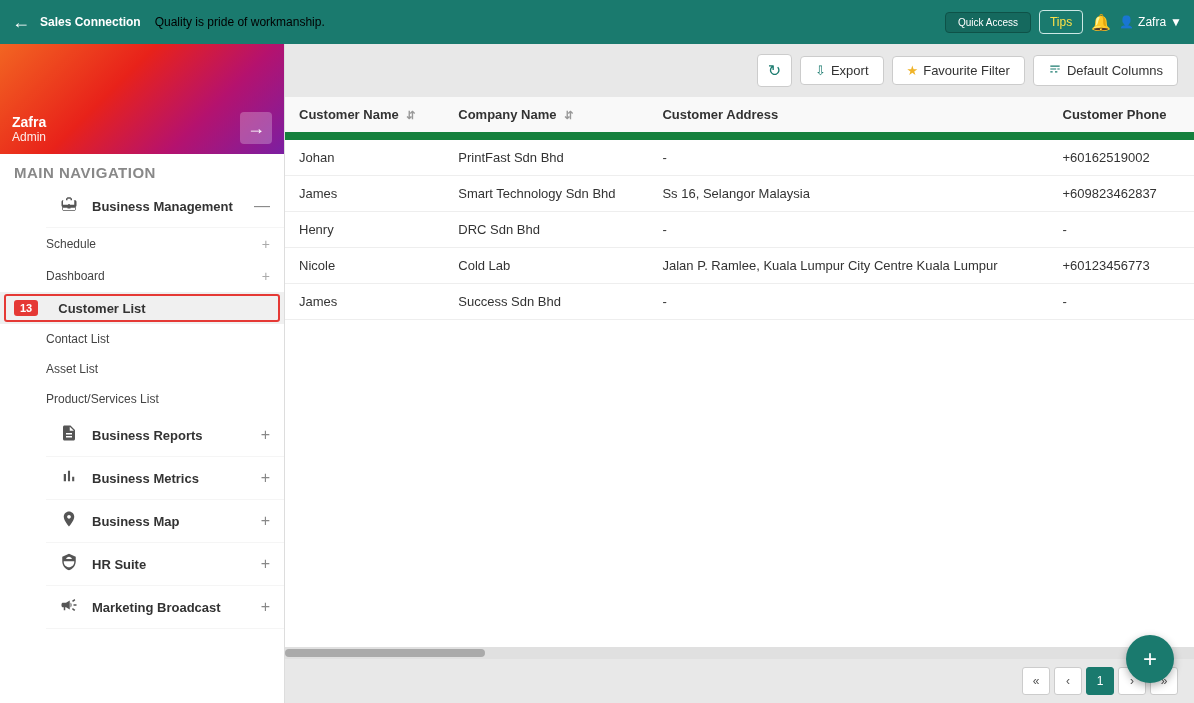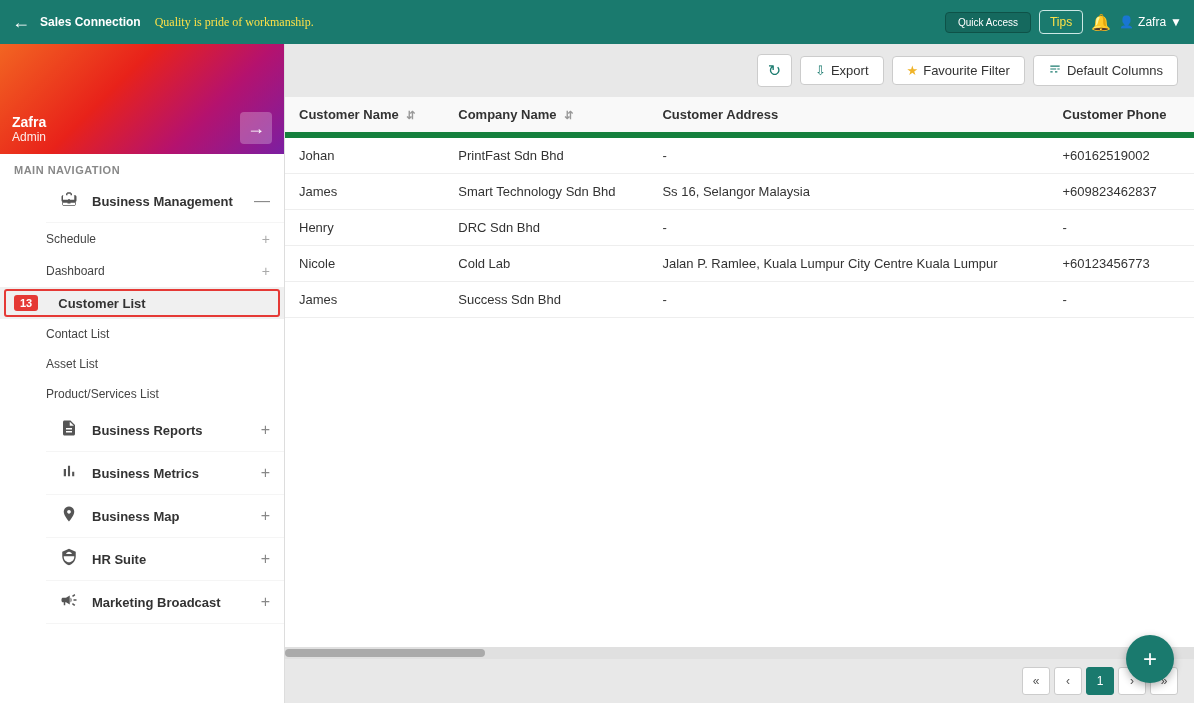"Quality is pride of workmanship." .topnav-subtitle { color: #fde047 -> #000000; font-family: Liberation Serif, serif -> none }
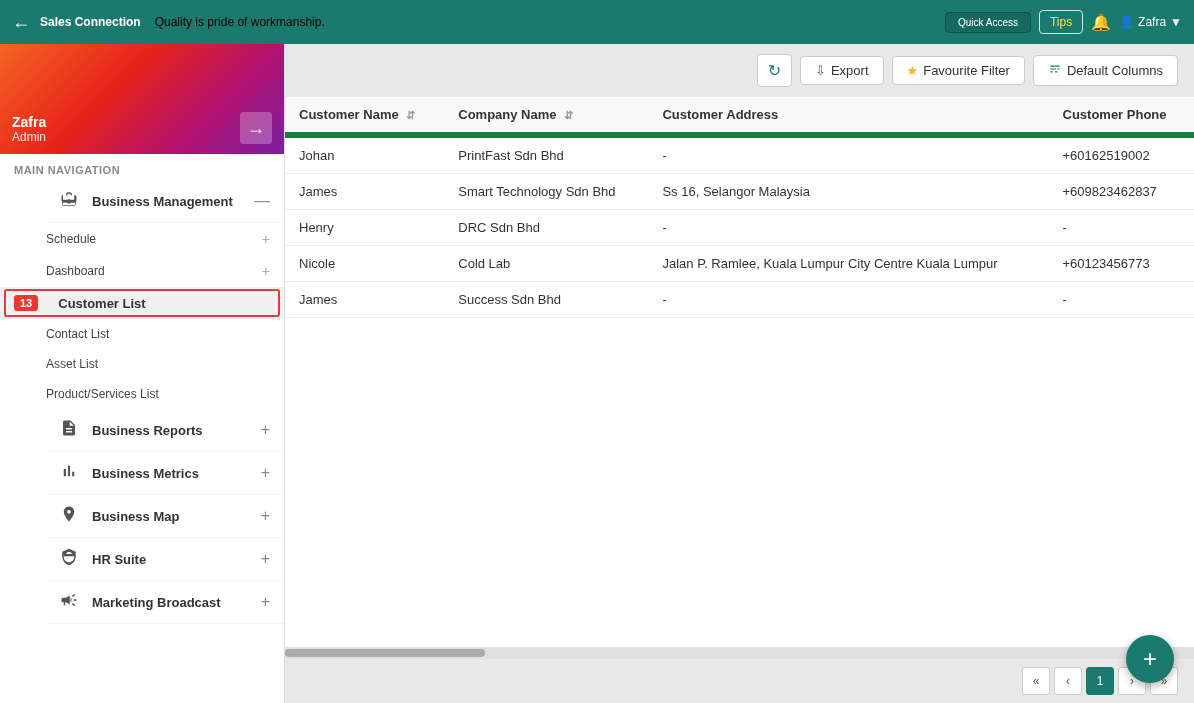"Customer Name ⇵" thead tr { border-bottom: 6px solid #15803d -> 8px solid #15803d }
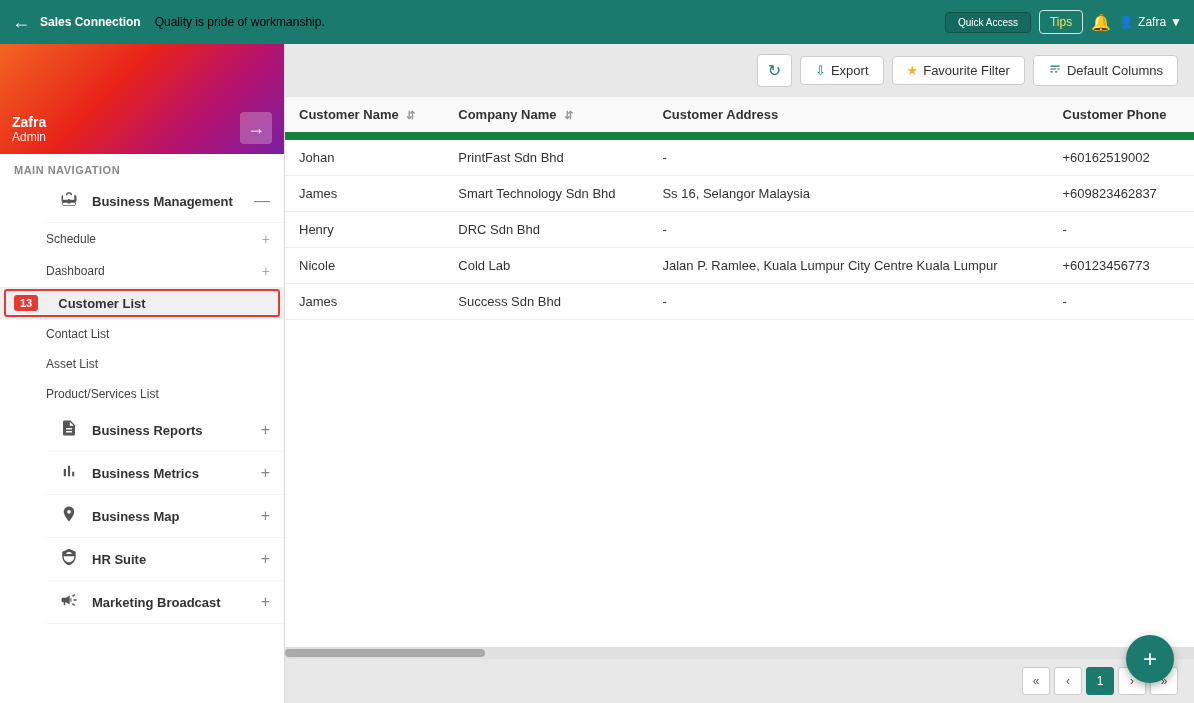"MAIN NAVIGATION" .sidebar-nav-label { font-size: 11px -> 15px }
